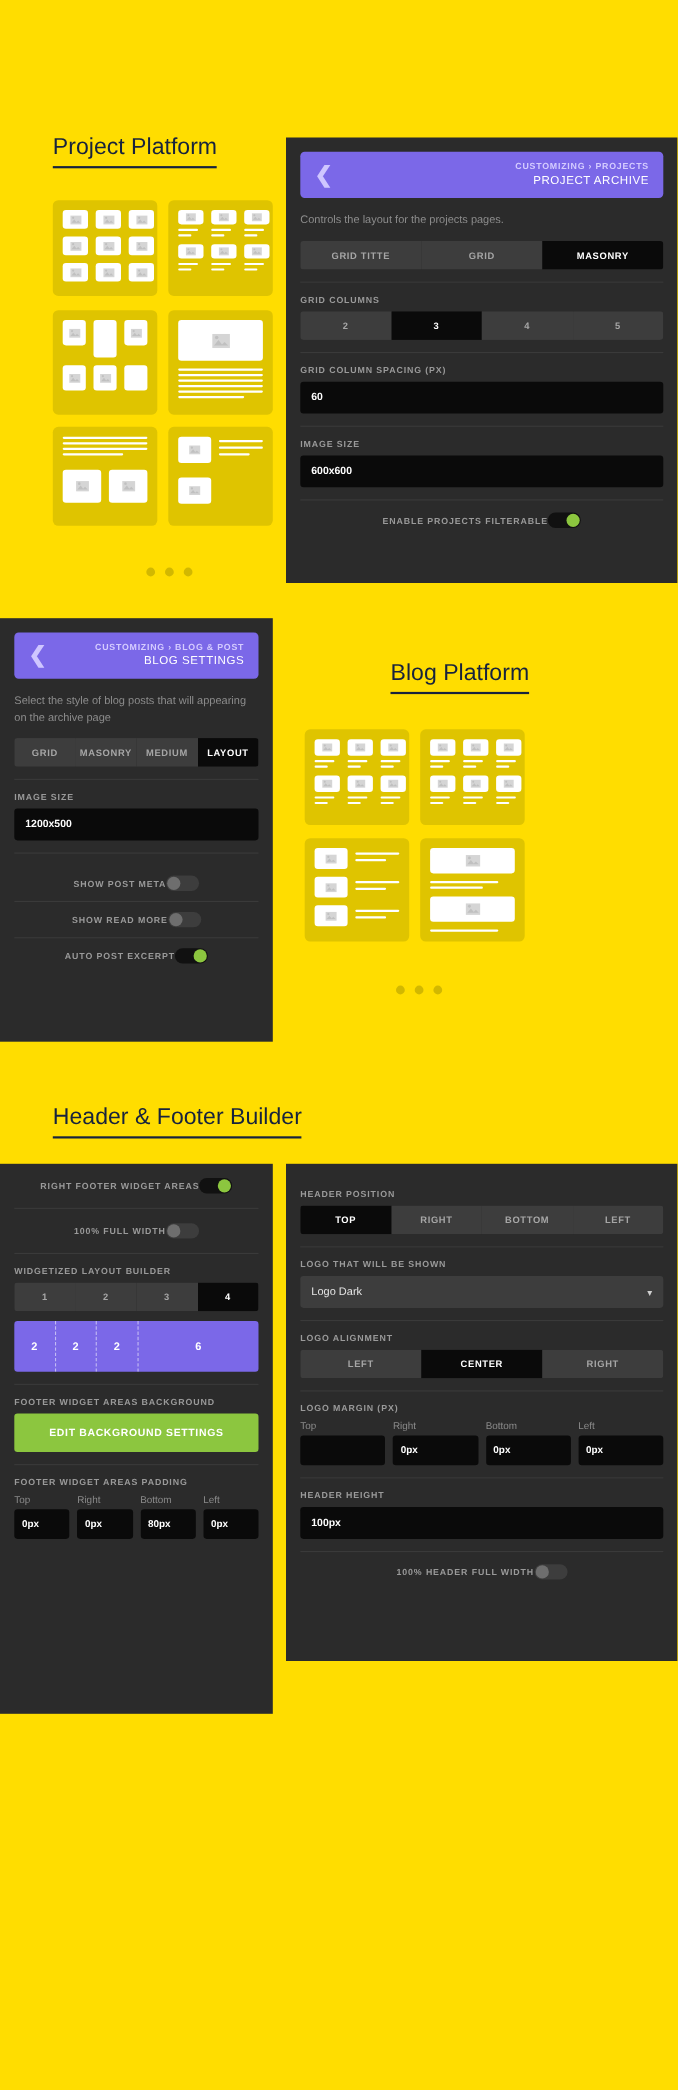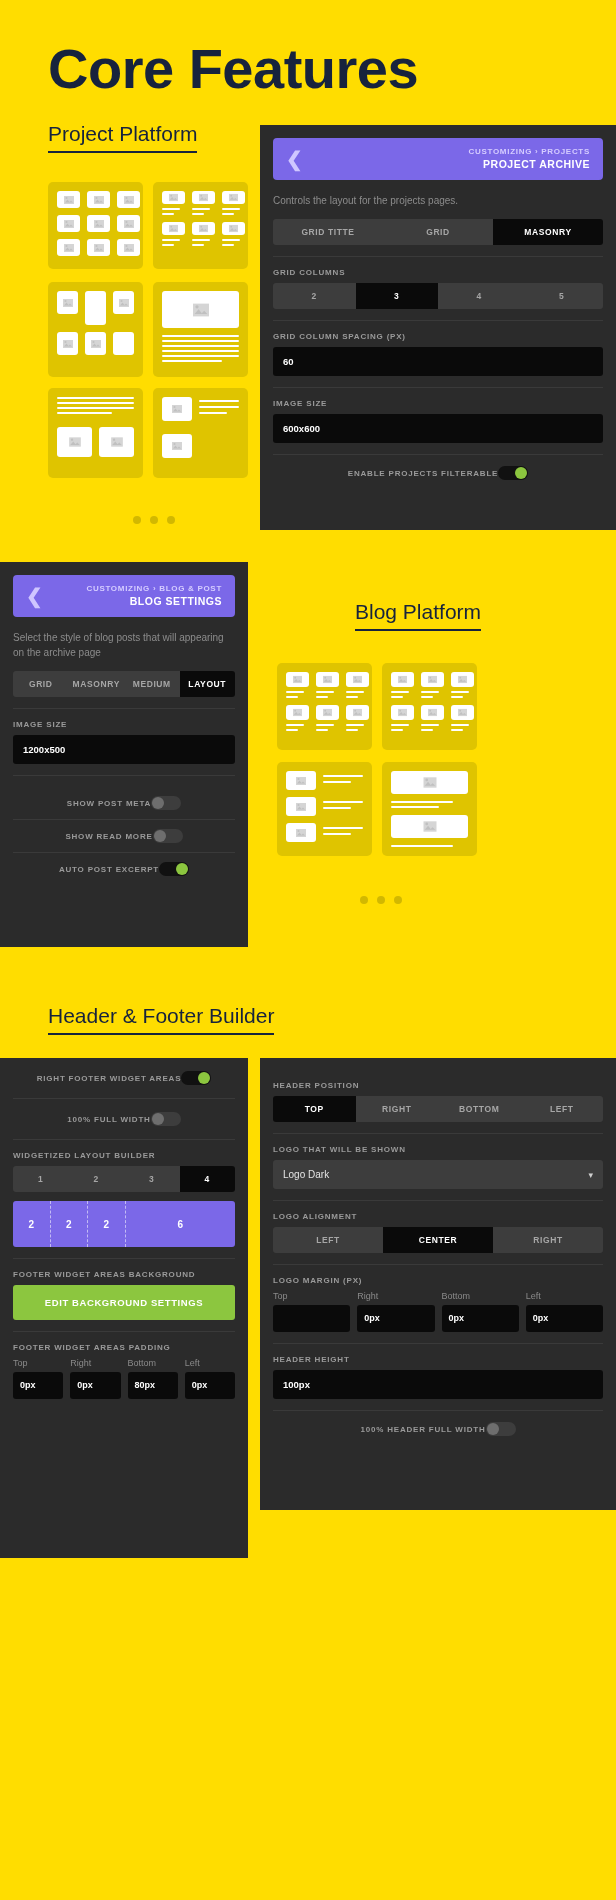"Core Features" h1.main-title { html: <h1>Core Features</h1> -> none }
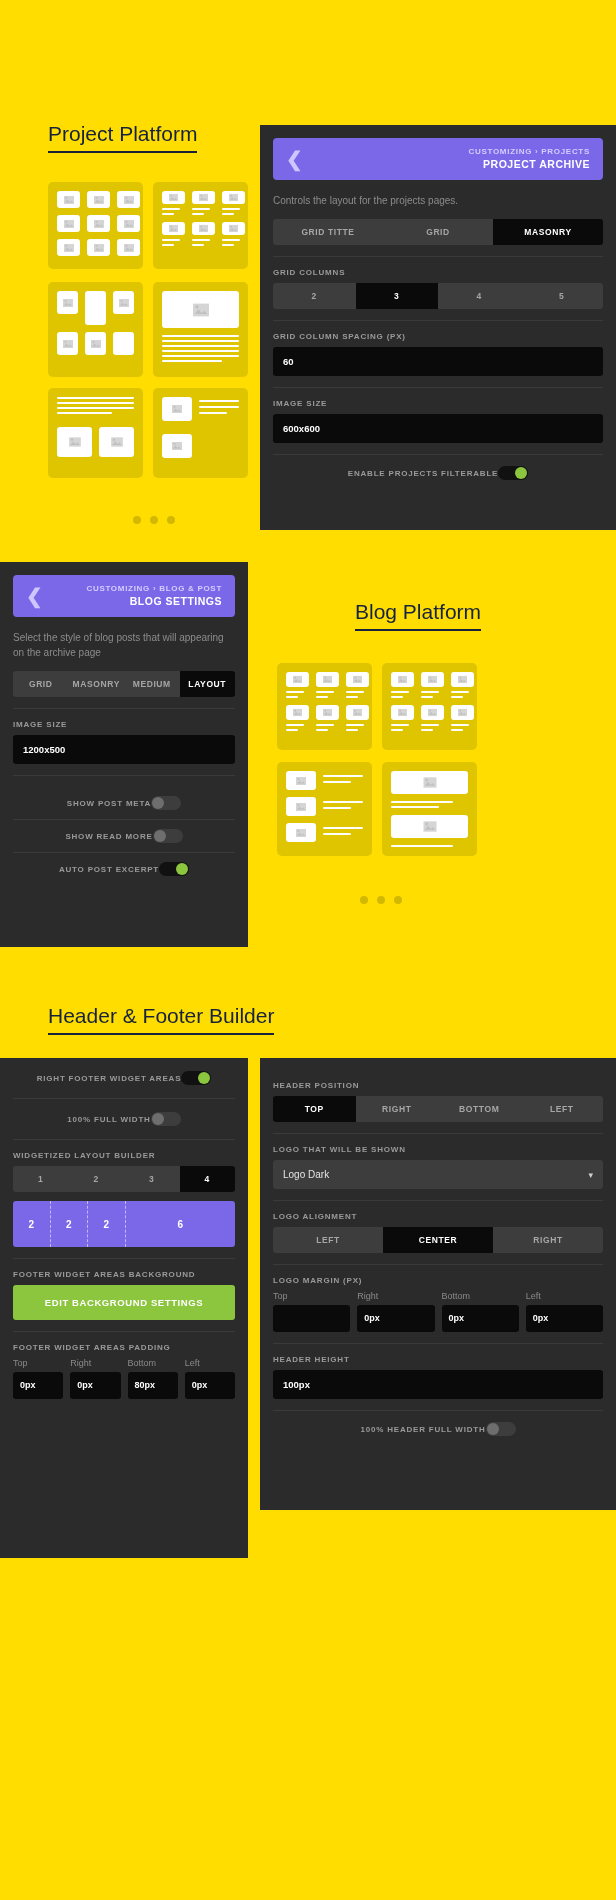"PROJECT ARCHIVE" .pbar .name { font-weight: 700 -> 400 }
